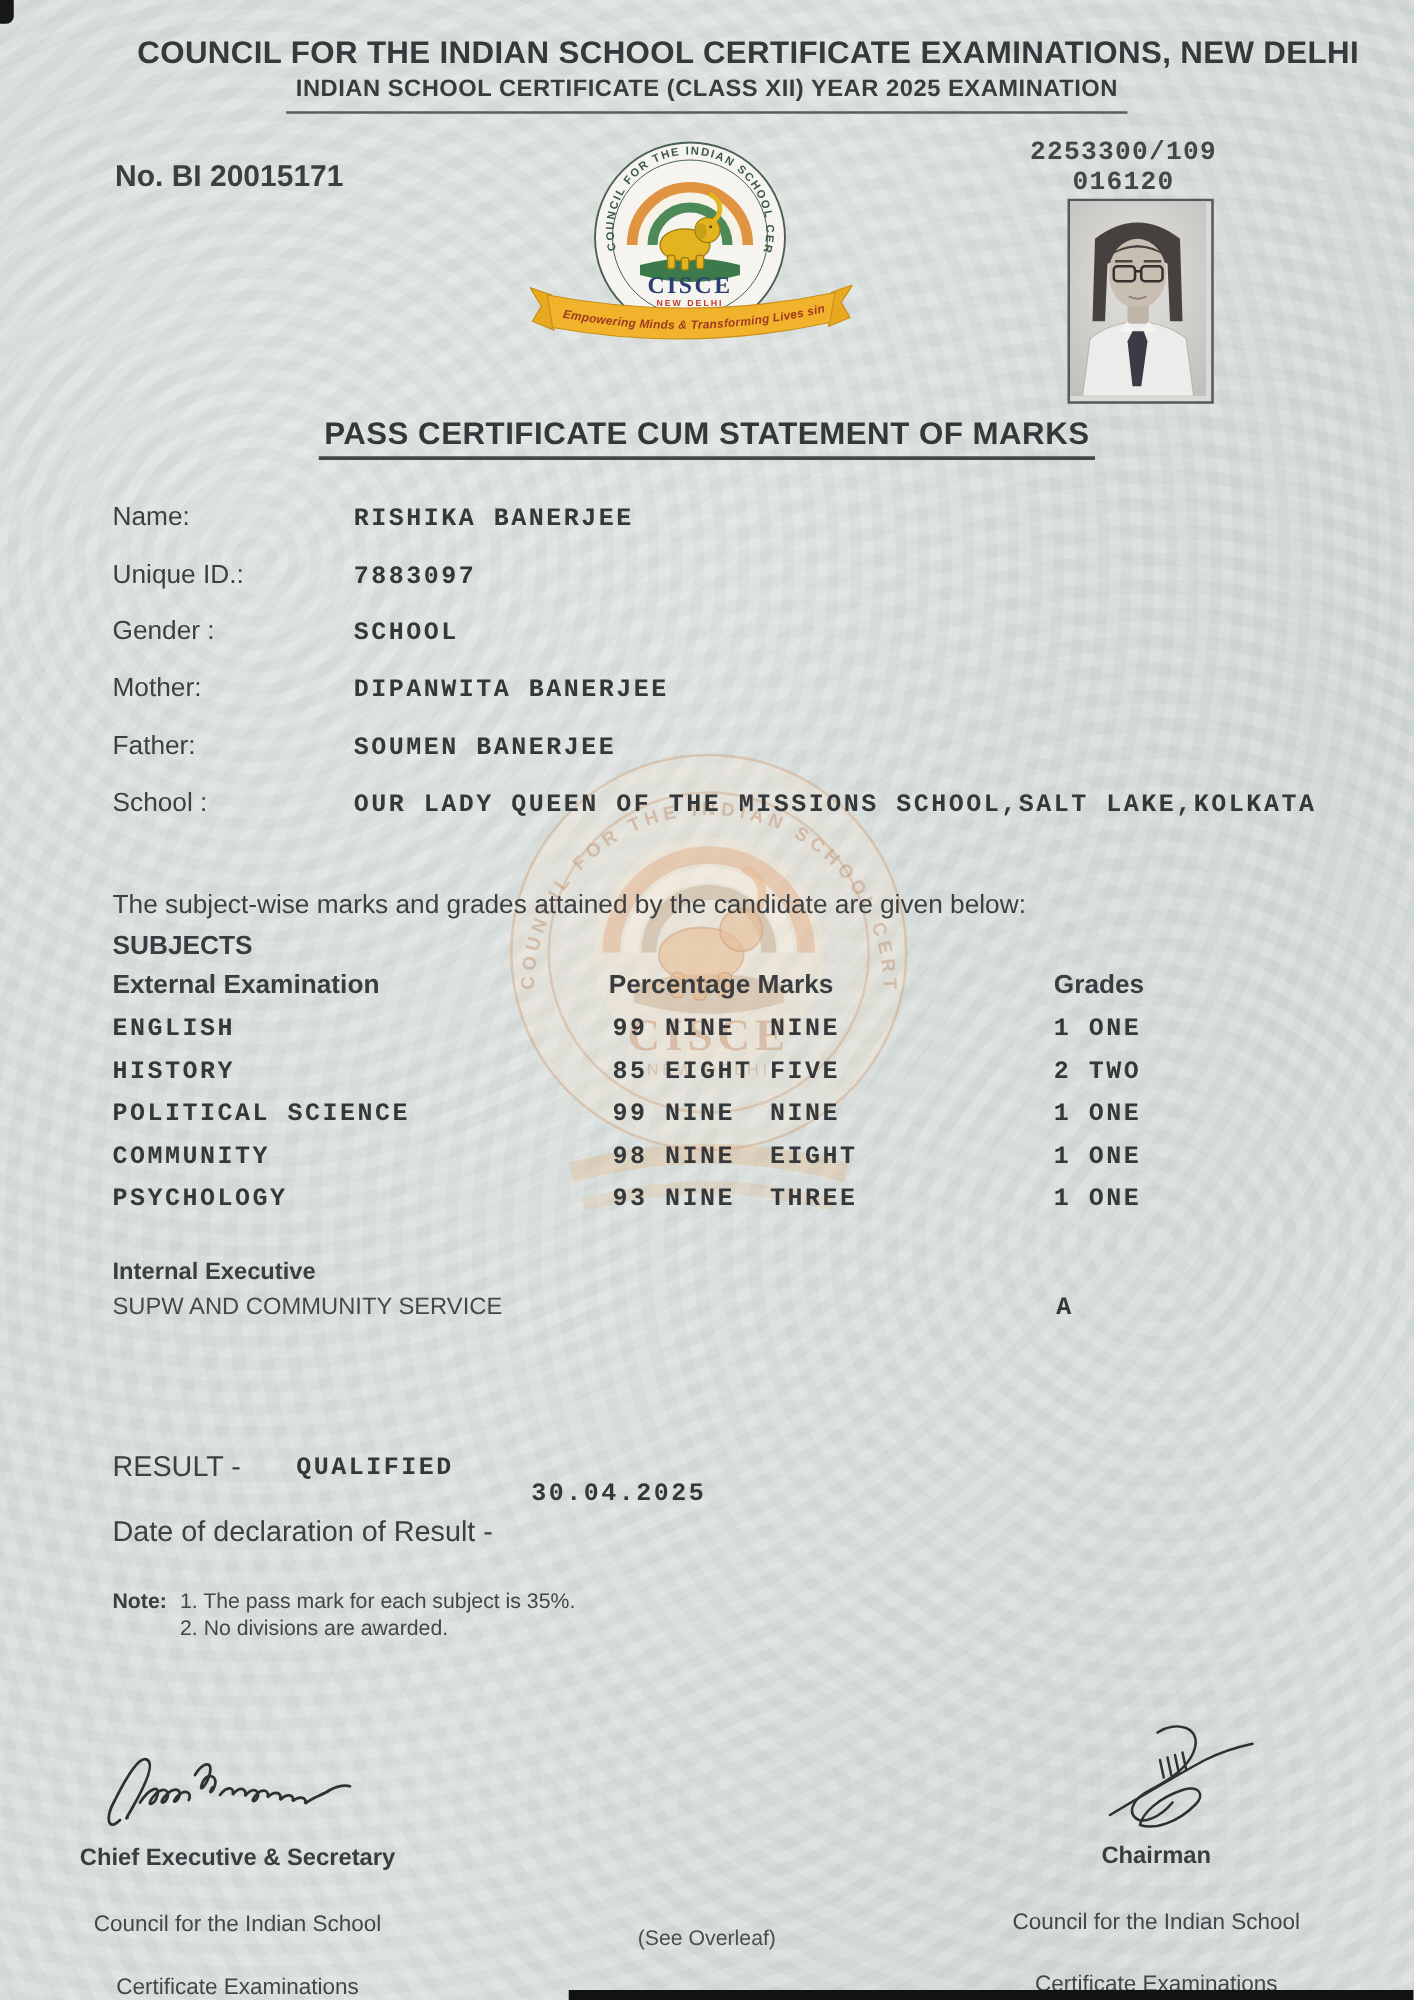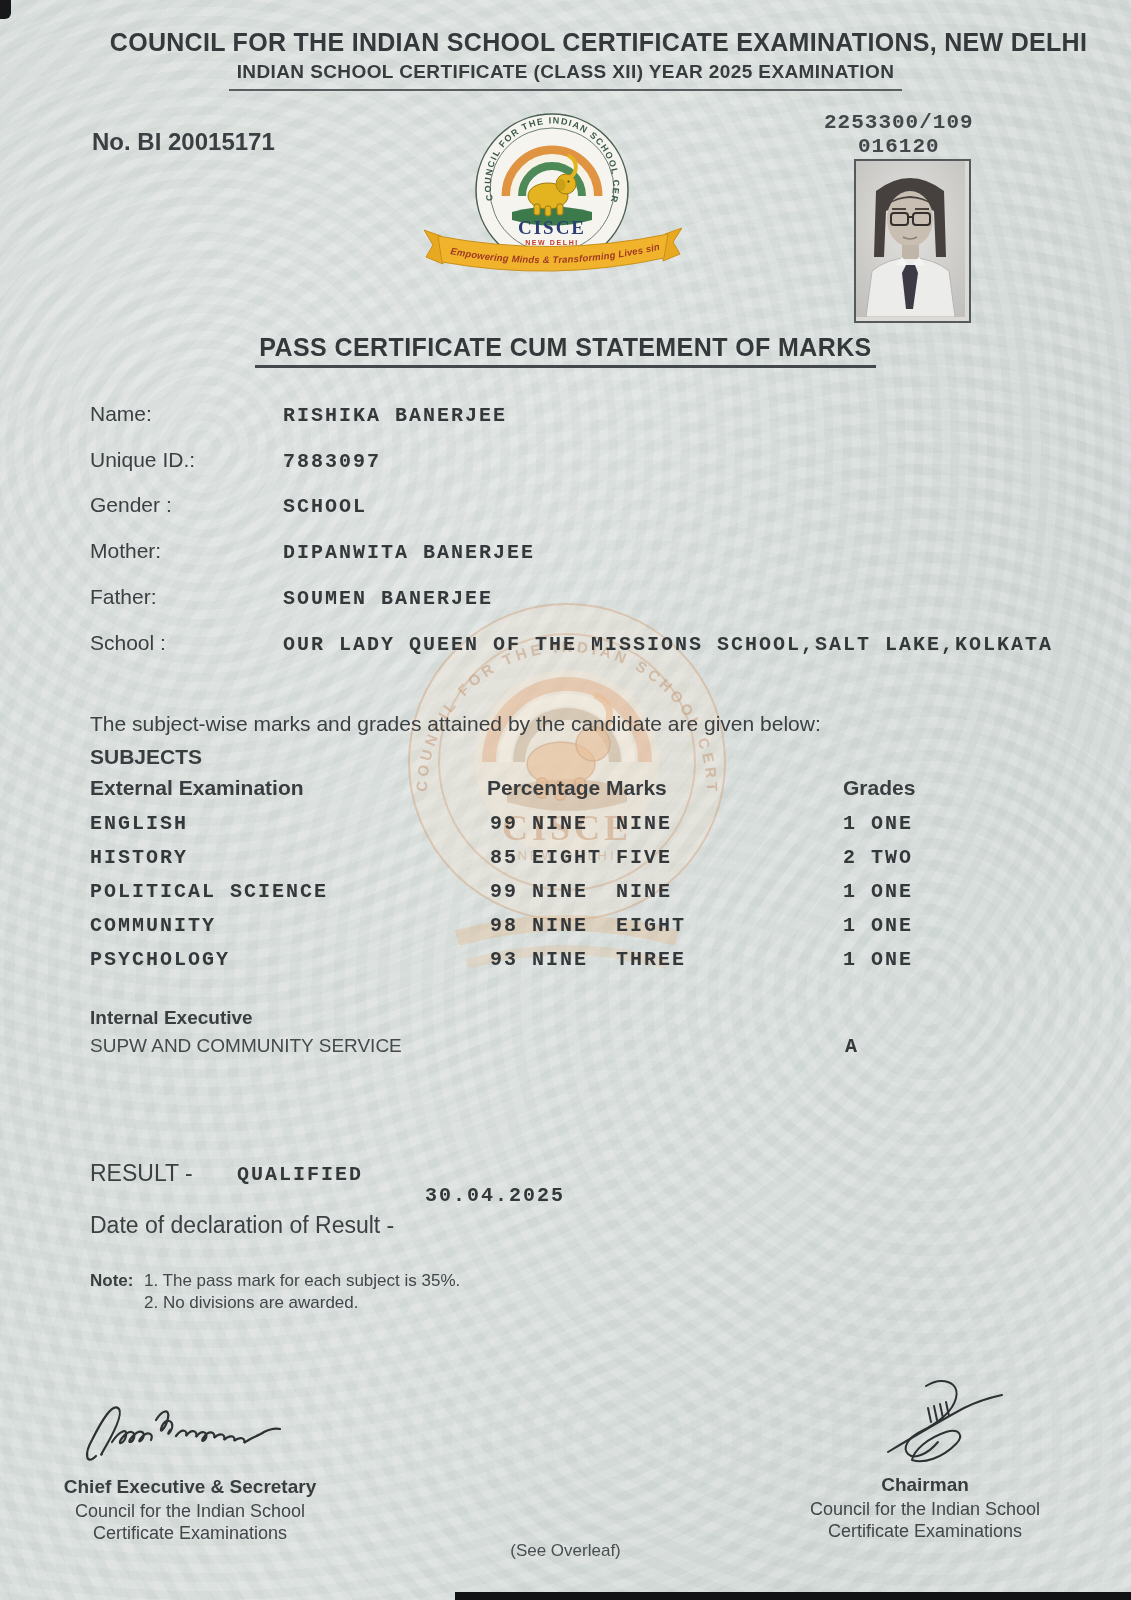"Council for the Indian School" .sigorg { margin-top: none -> 28px }
